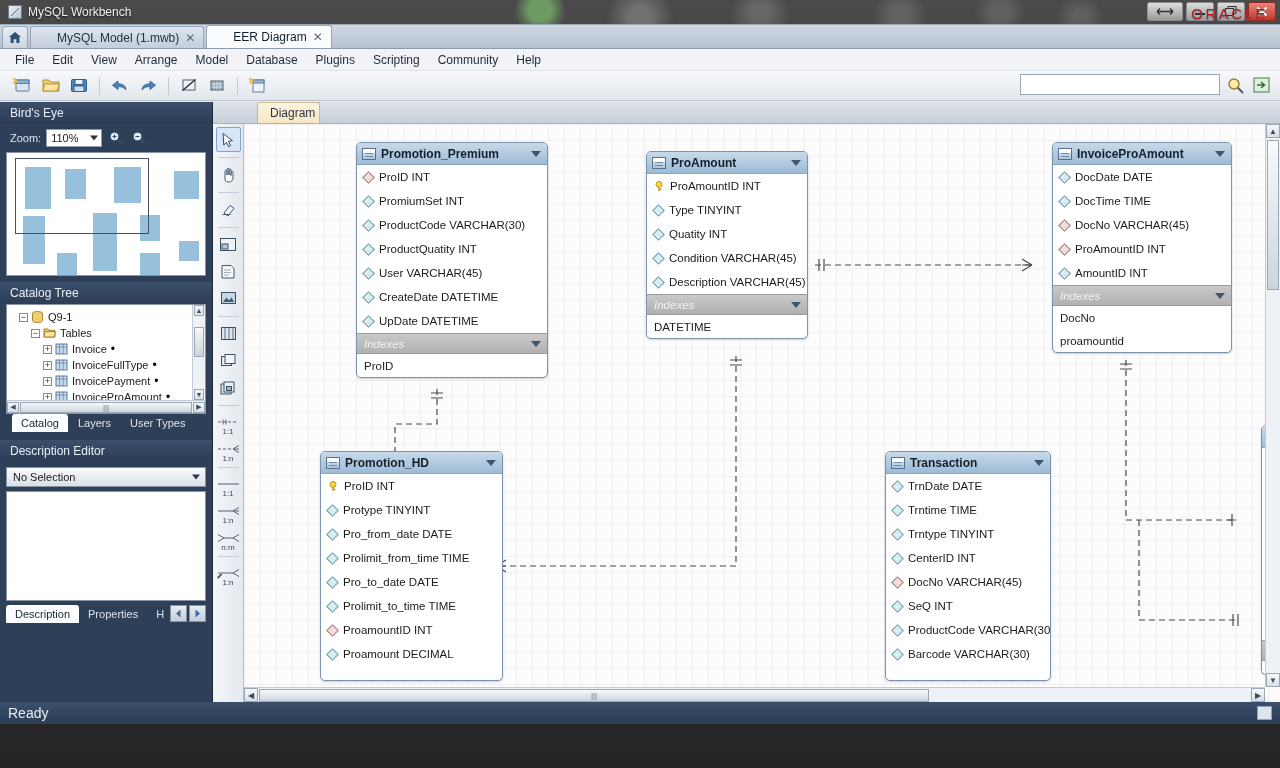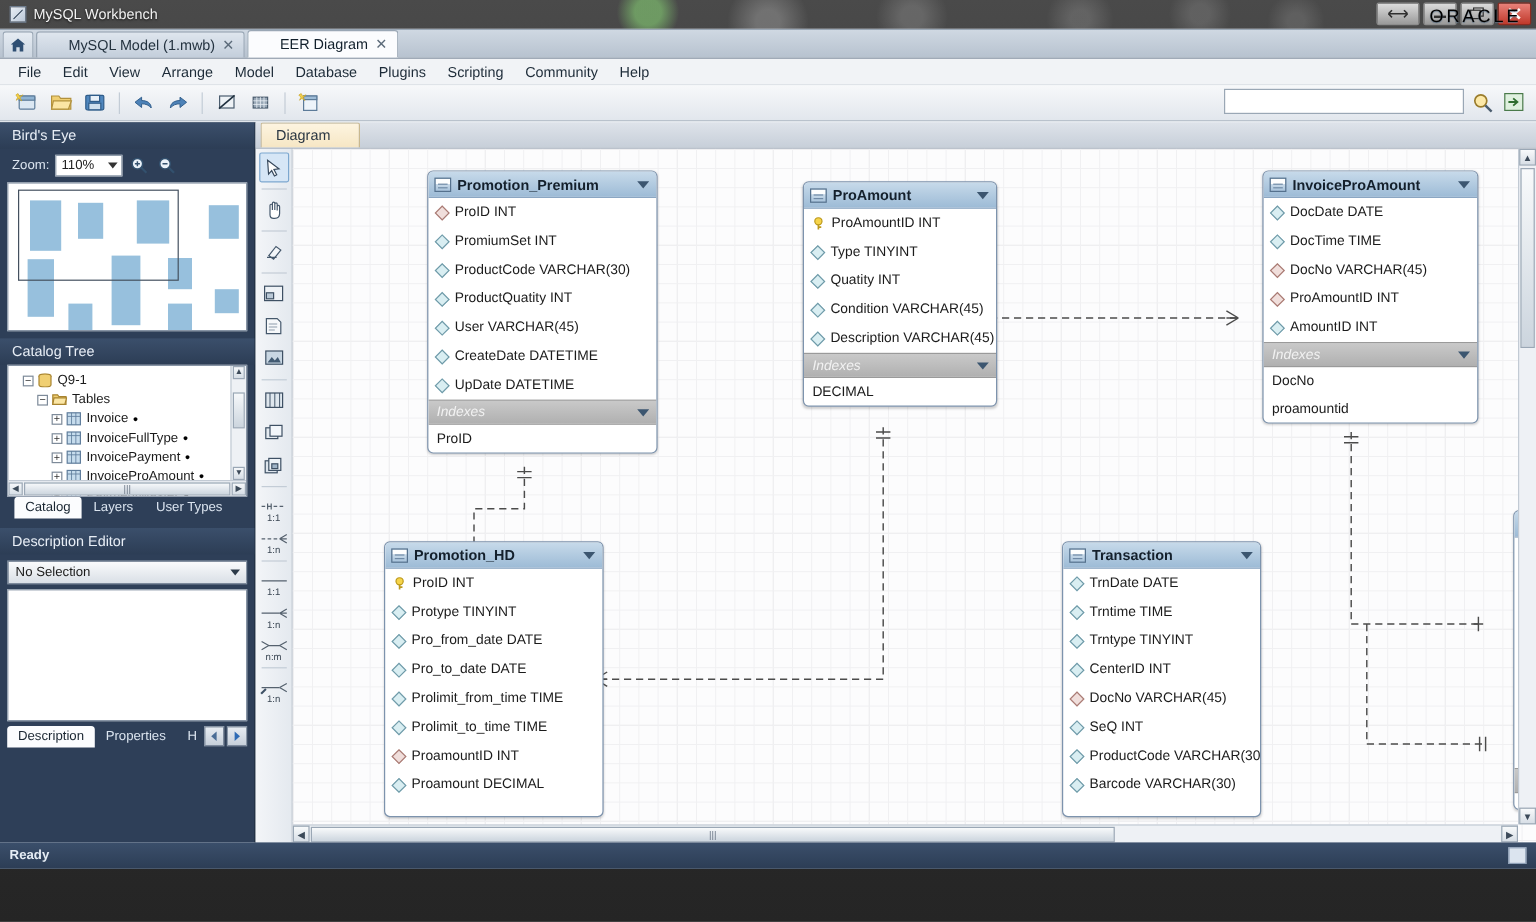"ORACLE" .oracle-logo { color: #000000 -> #b91c1c }
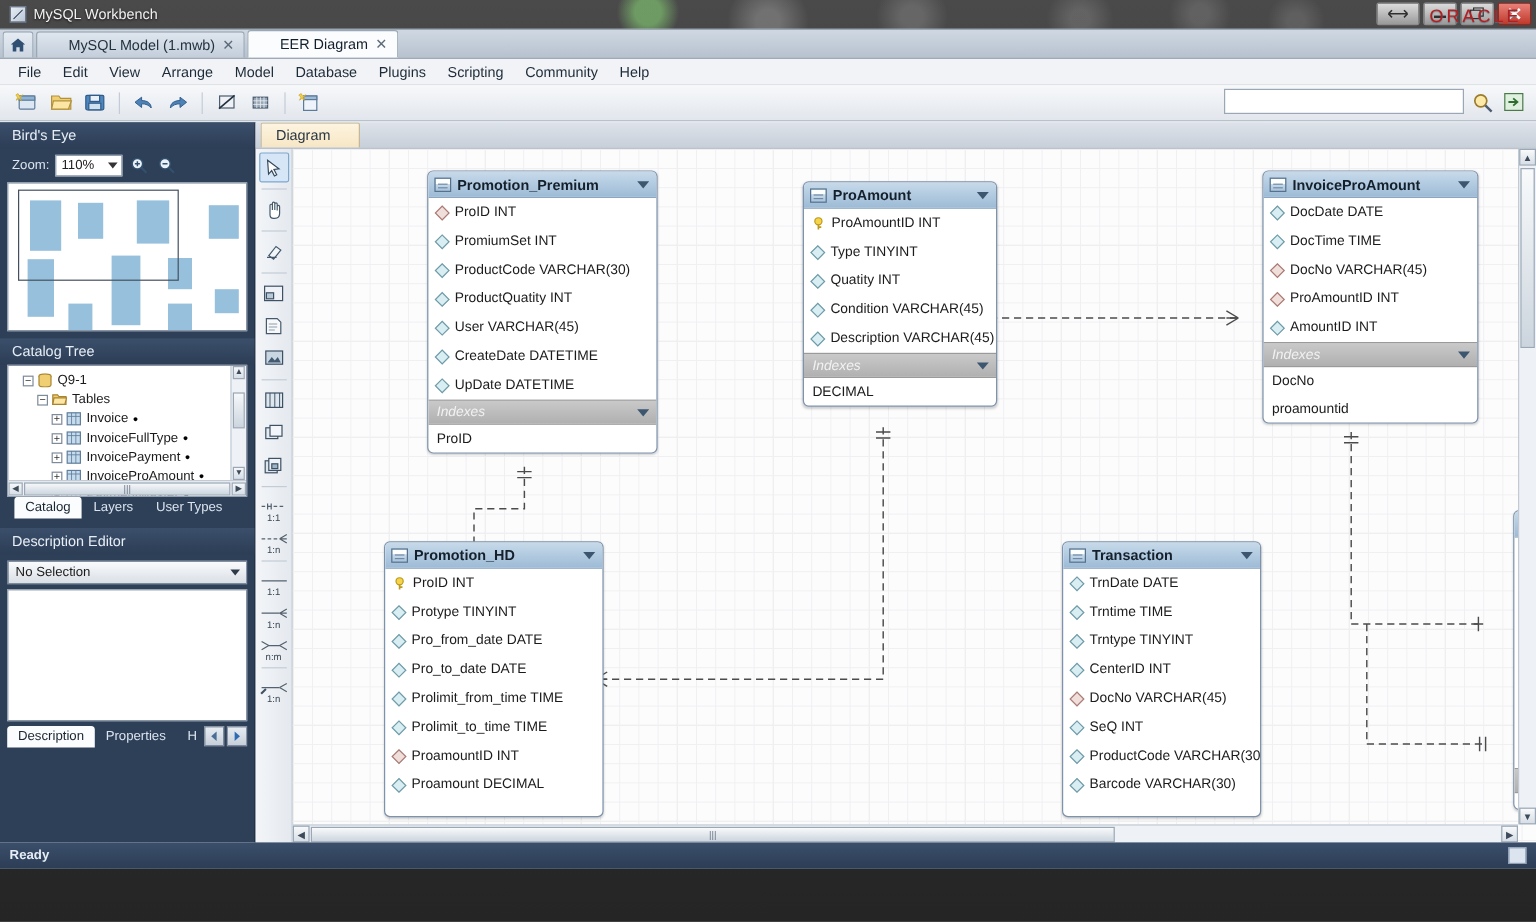"Diagram" .canvas-tab { margin-left: none -> 40px; padding: 0 24px 0 12px -> 0 4px 0 12px }
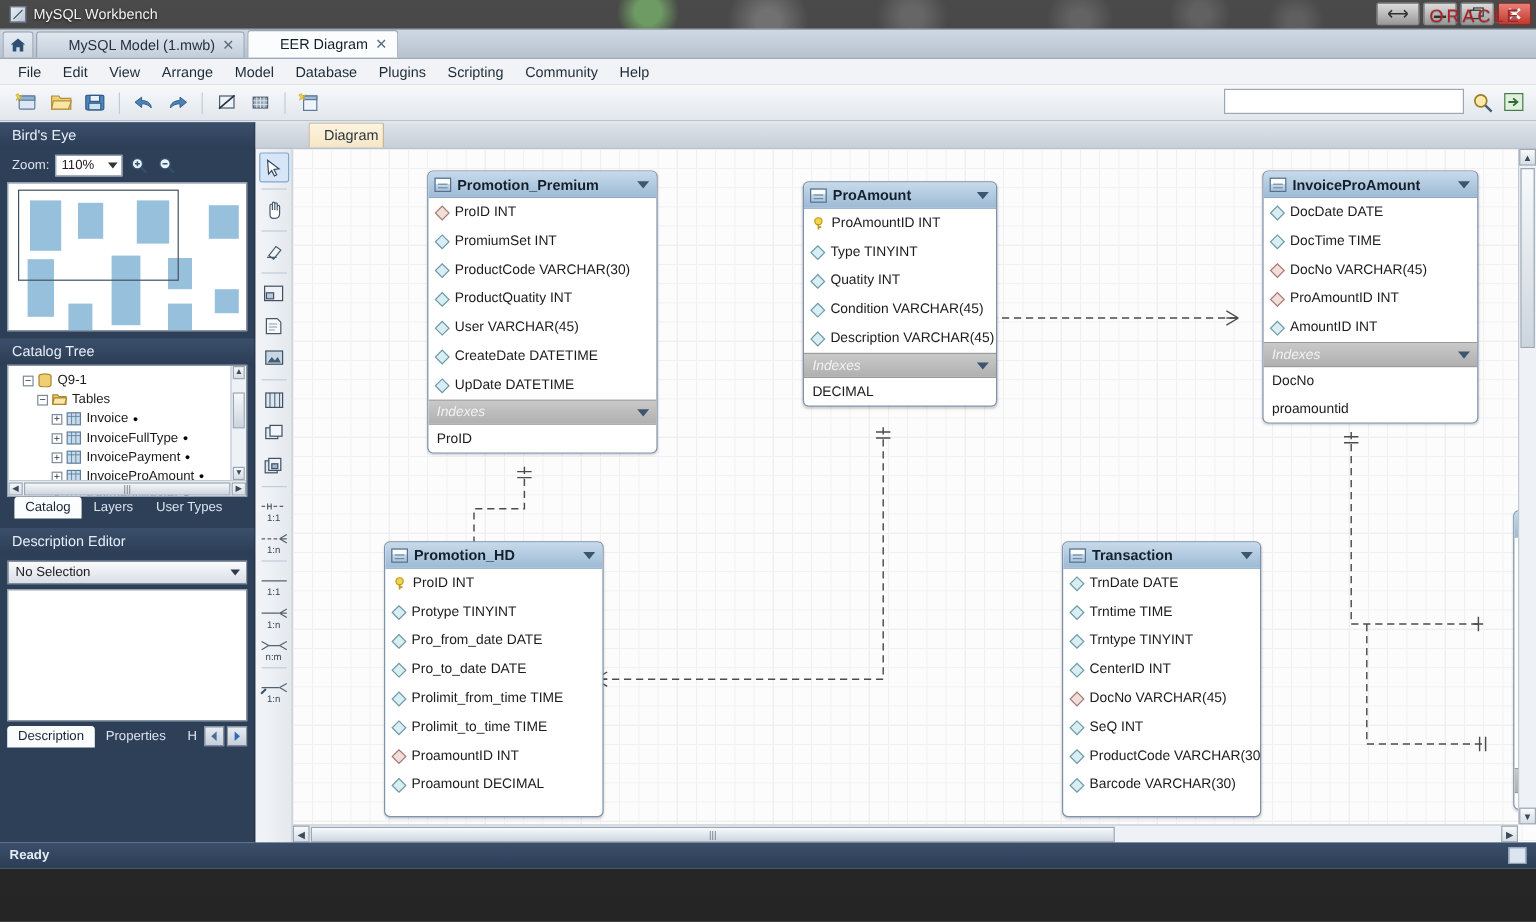"ProAmount" div.tnode { left: 425px -> 402px }
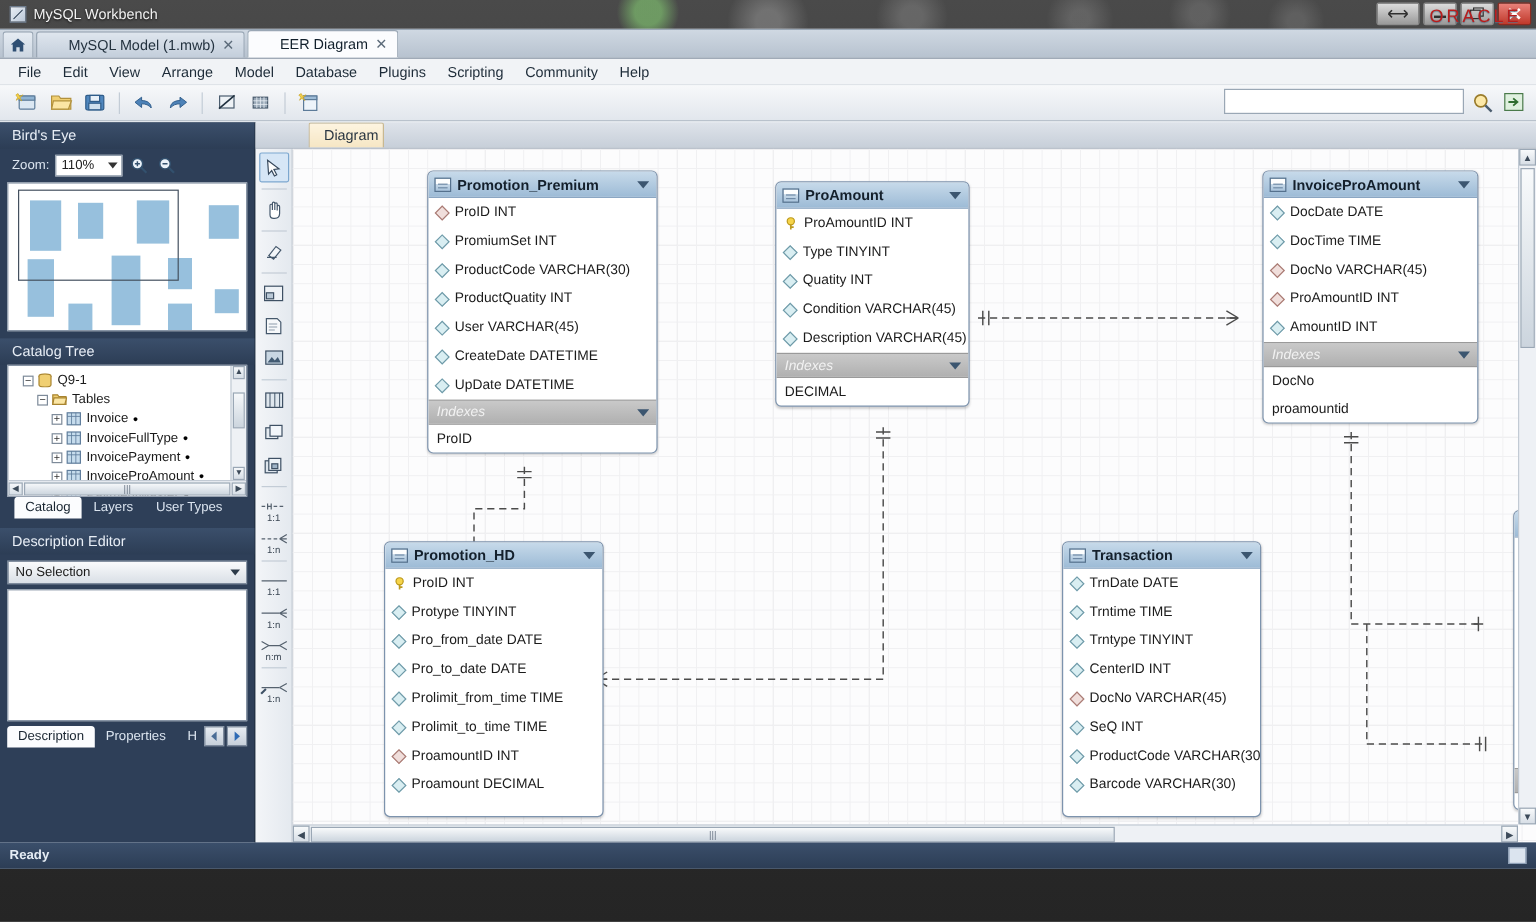"DECIMAL" div.idx-row { text: DECIMAL -> DATETIME }
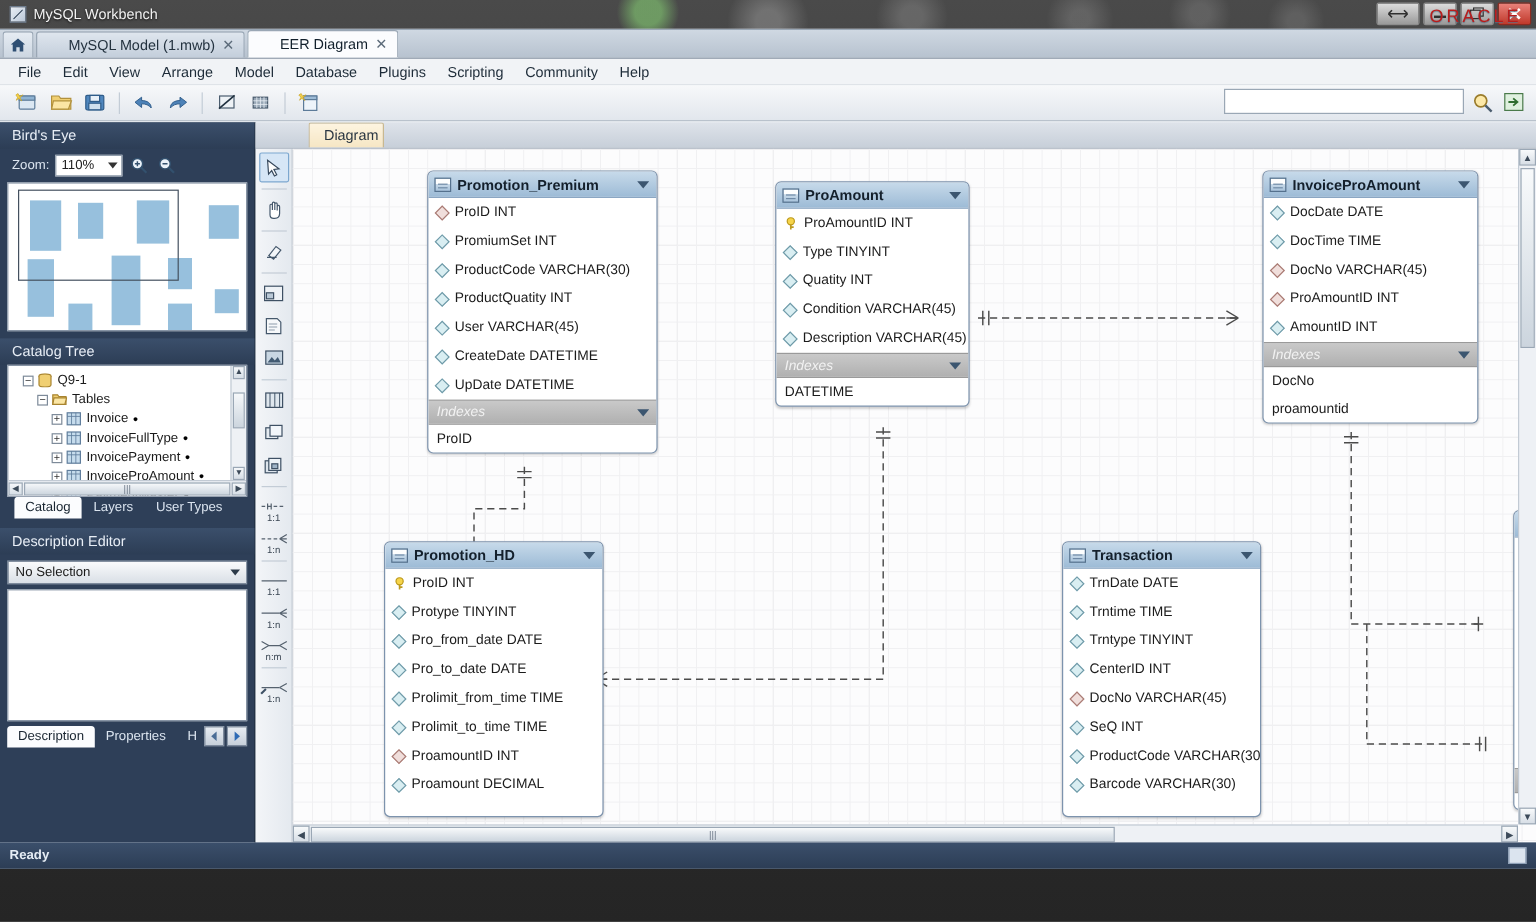"Pro_to_date DATE" div.col { order: before "Prolimit_from_time TIME" -> after "Prolimit_from_time TIME" }
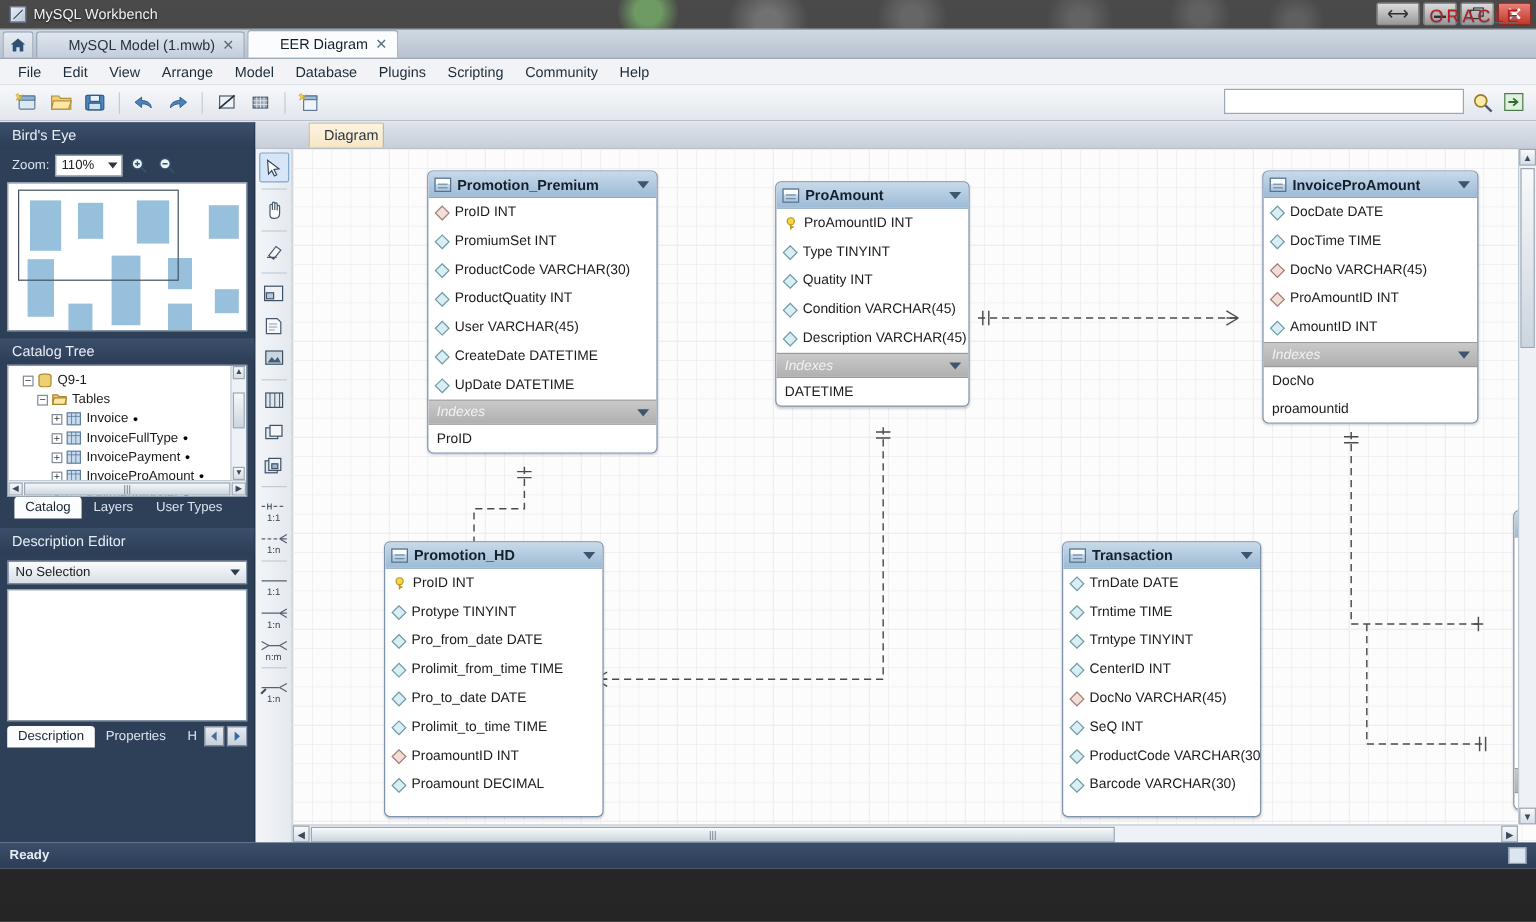"Ready" .statusbar { font-size: 11px -> 14px; font-weight: bold -> none }
